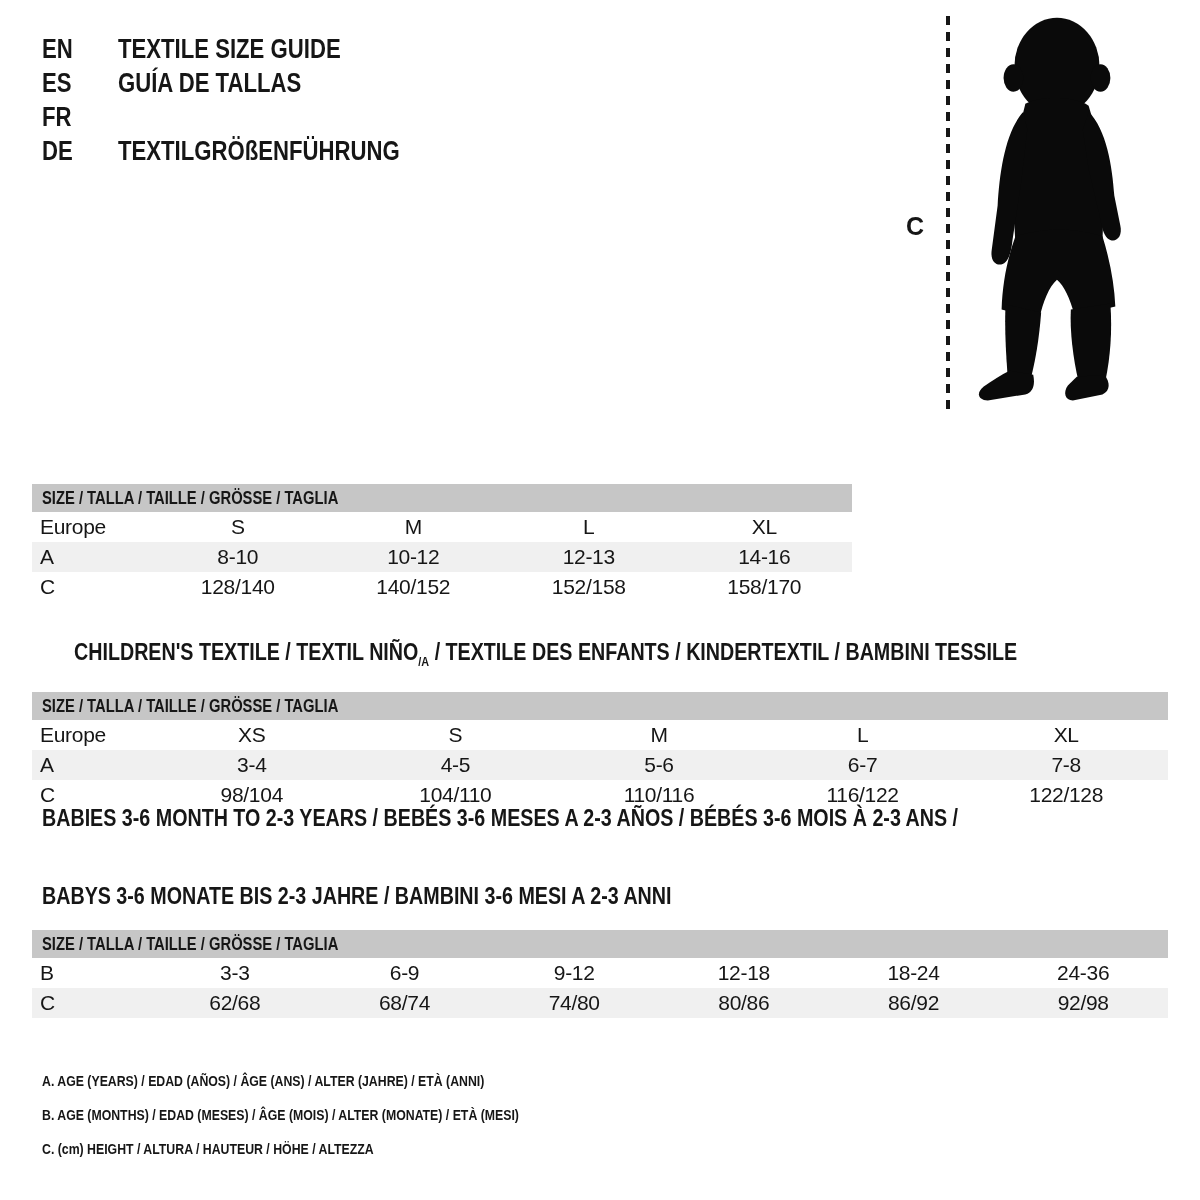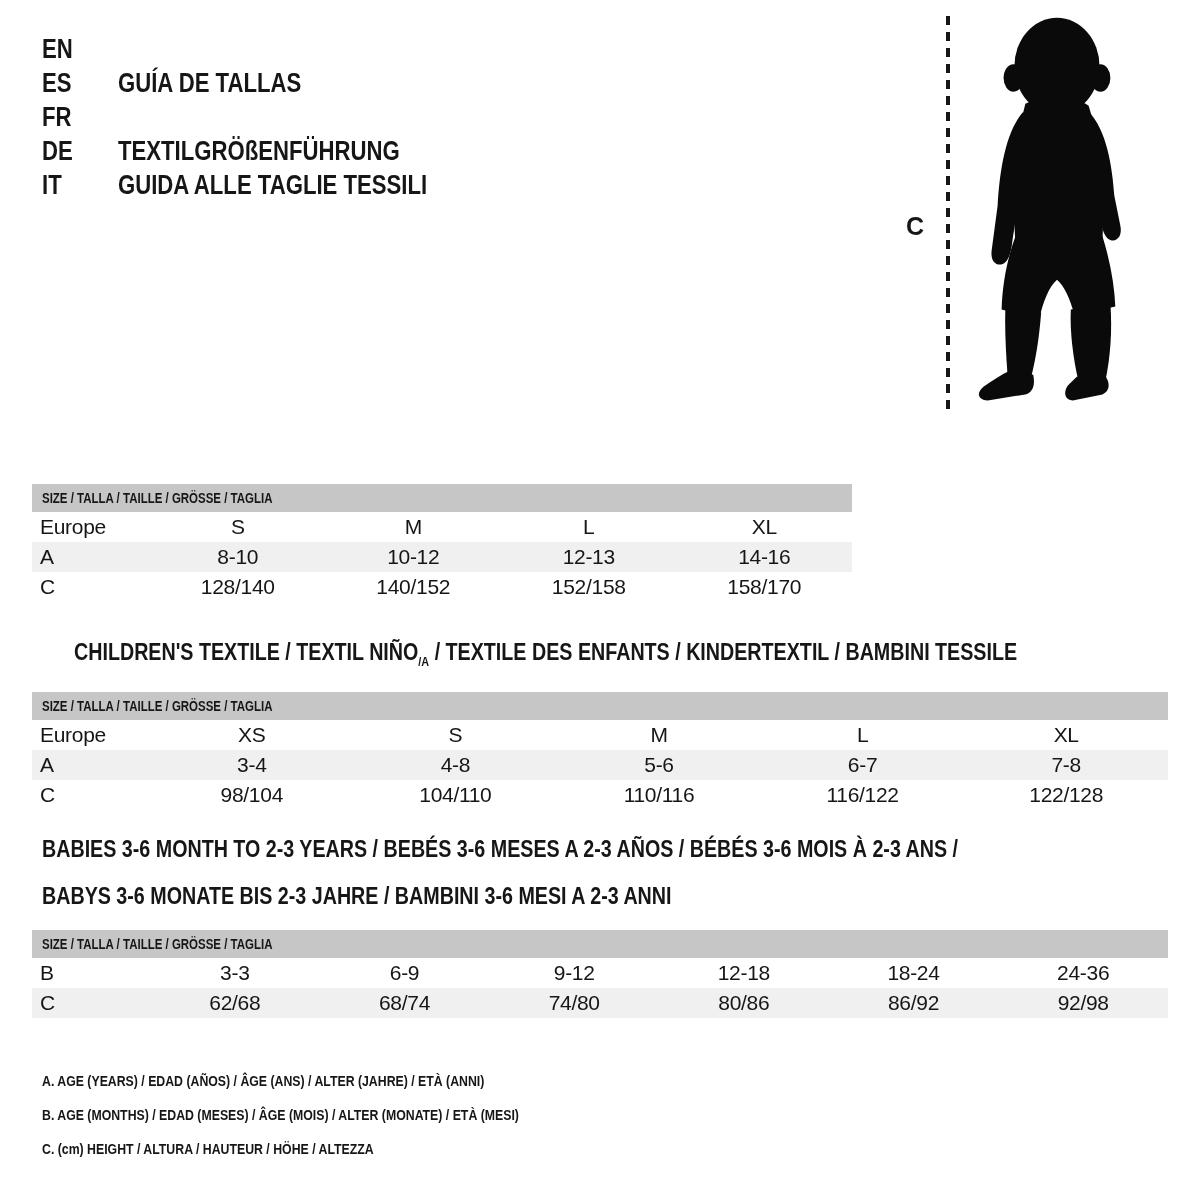"TEXTILE SIZE GUIDE" span.lang-title { html: none -> <span><span>TEXTILE SIZE GUIDE</span></span> }
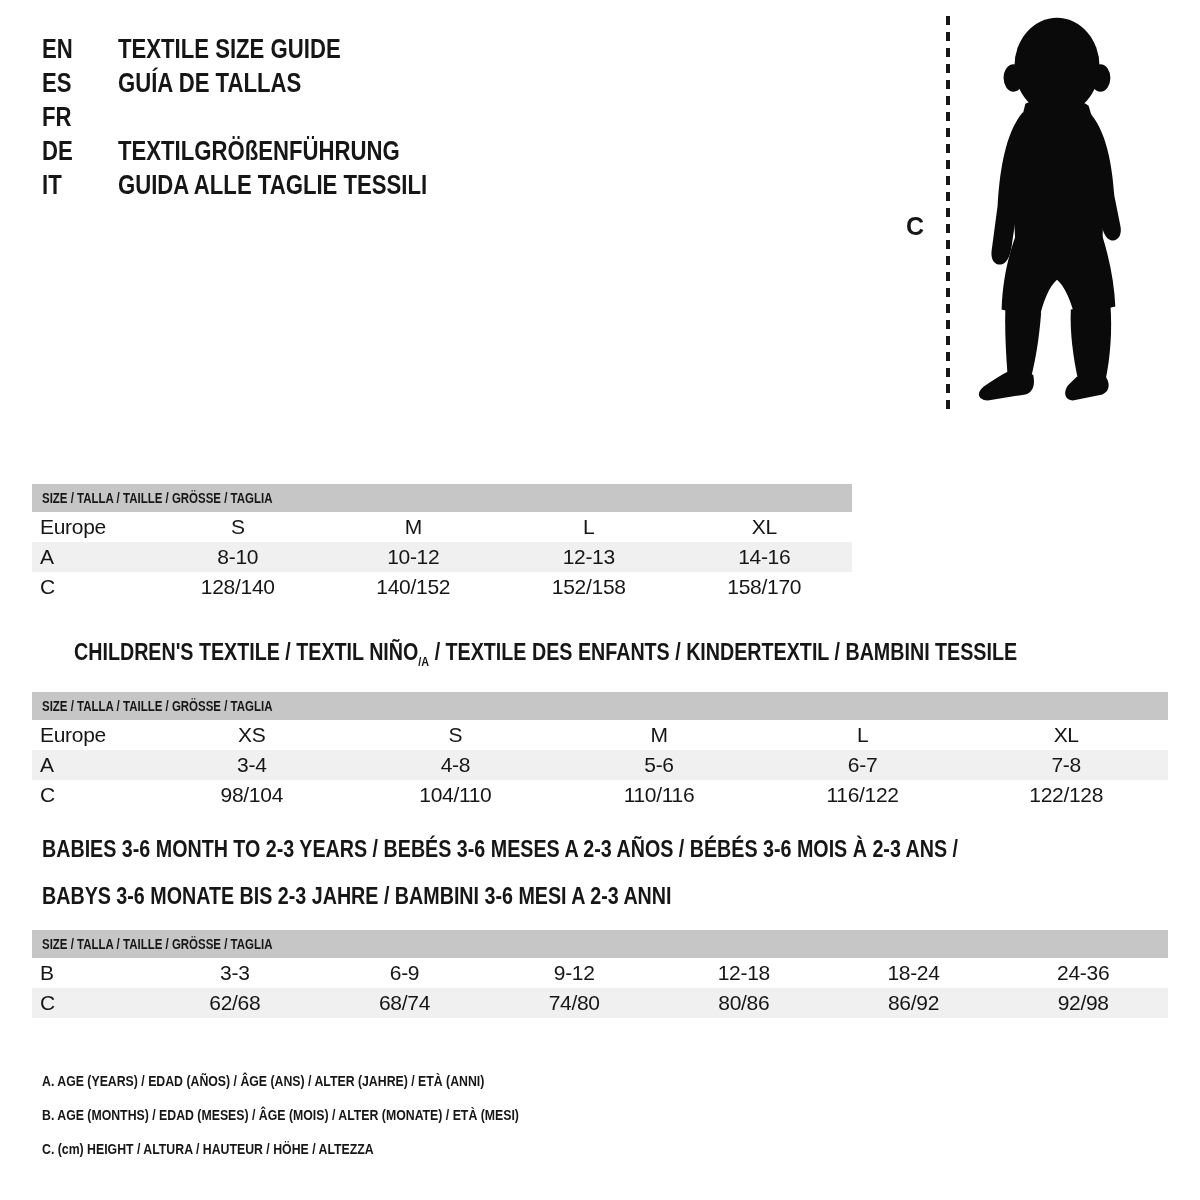"IT" div.lang-row { html: <div> <span><span>IT</span></span> <span><span>GUIDA ALLE TAGLIE TESSILI</span></span> </div> -> none }
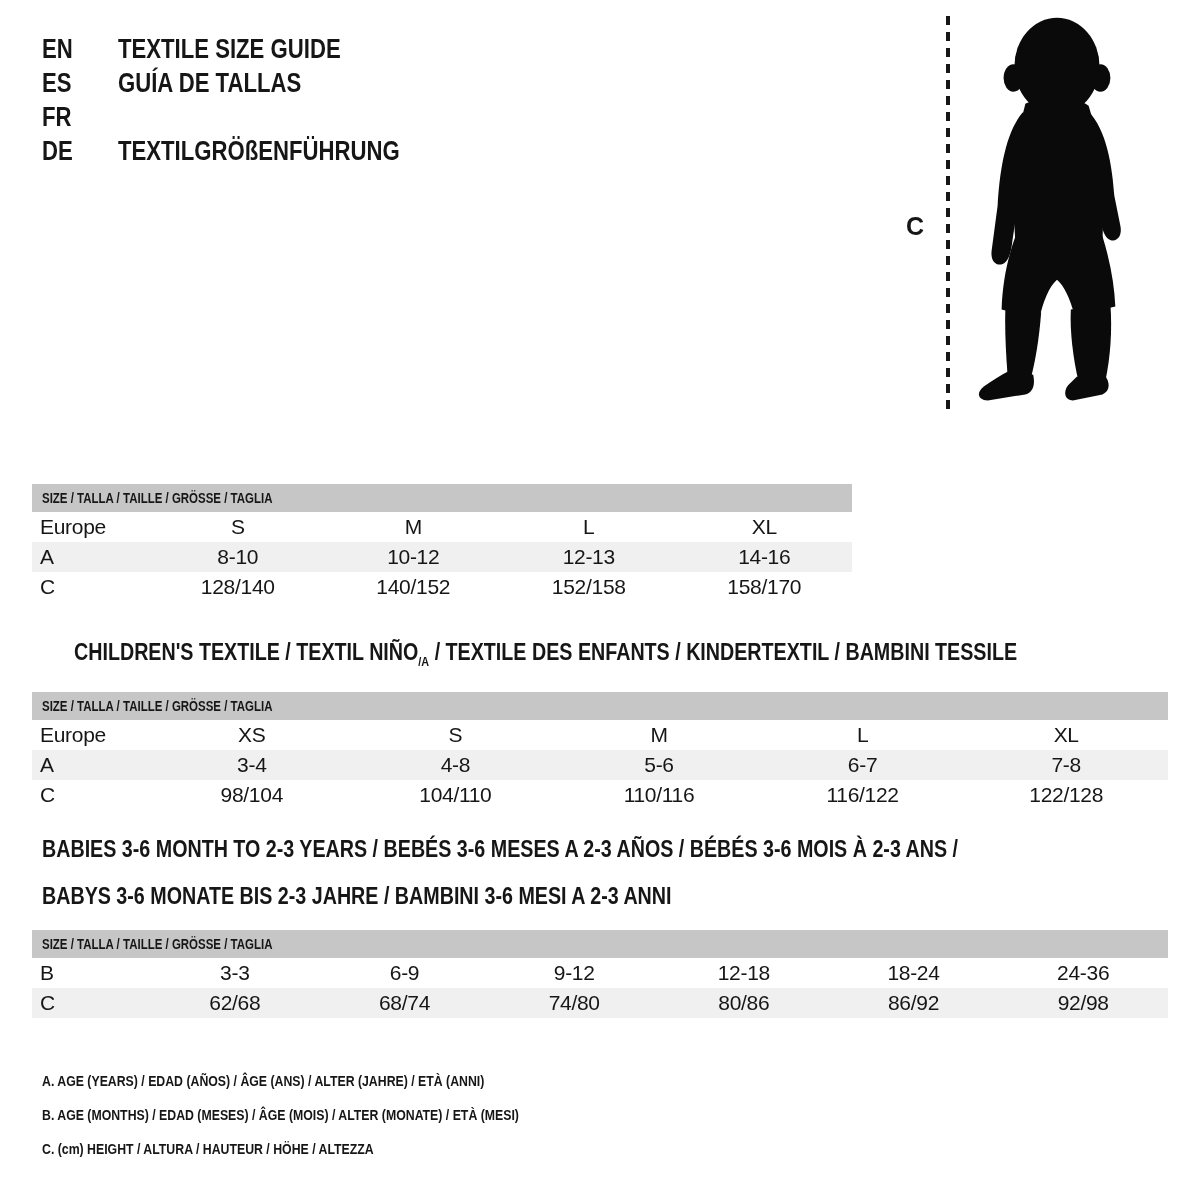"SIZE / TALLA / TAILLE" .size-bar { font-size: 14px -> 18px }
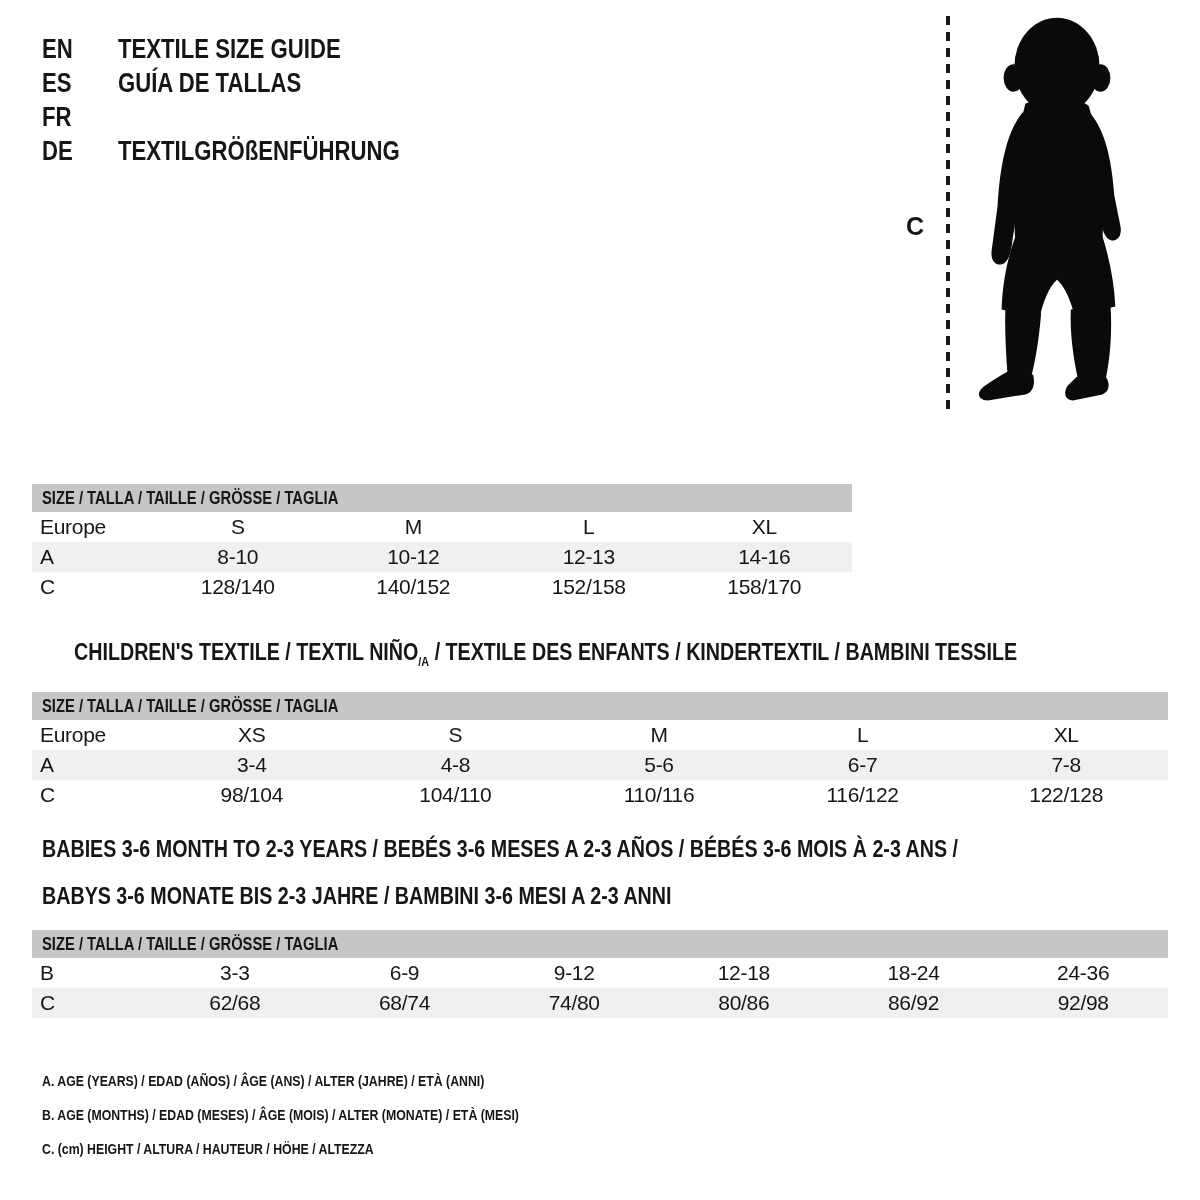"4-8" span.tcell { text: 4-8 -> 4-5 }
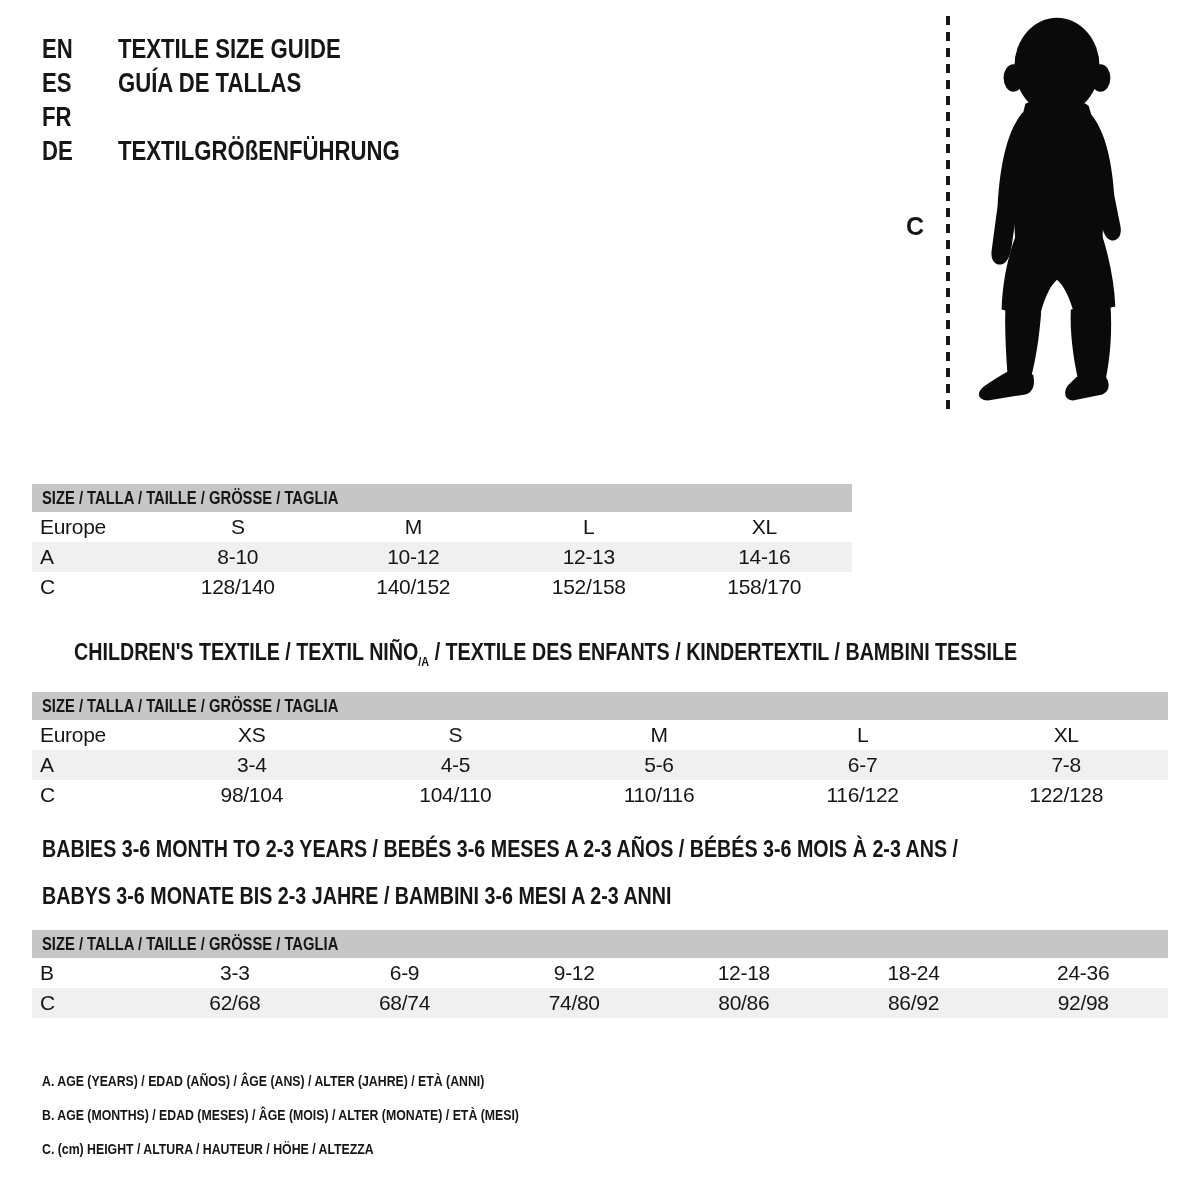"BABIES 3-6 MONTH TO 2-3" div.section-heading { top: 835px -> 804px }
